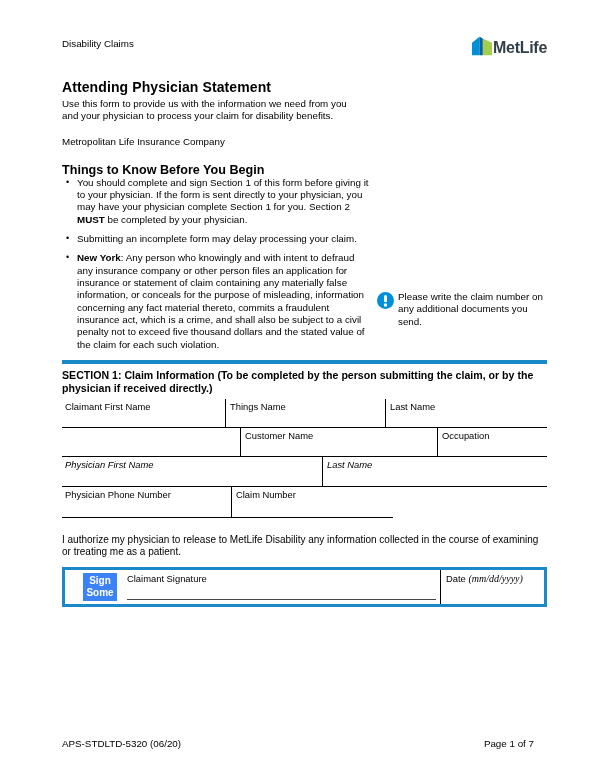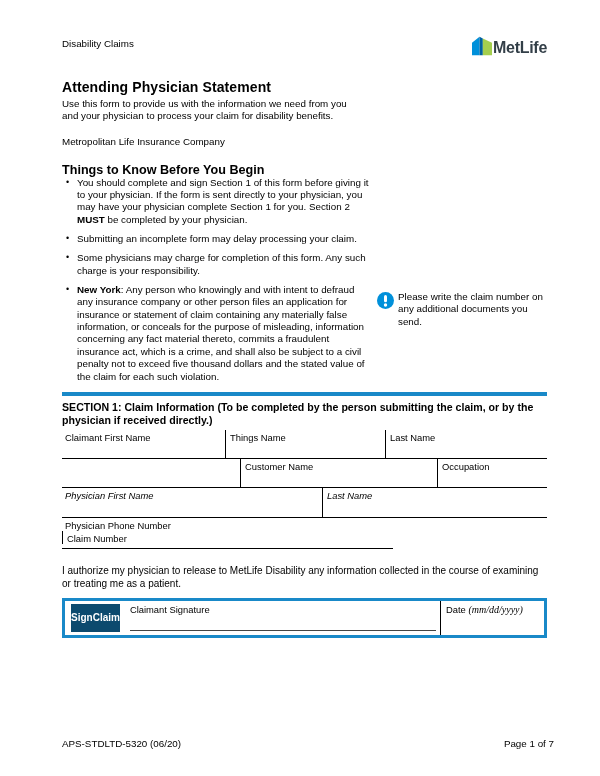"Some physicians may charge for" div.bullet { html: <div> <span></span> <div> <span>Some physicians may charge for completion of this form. Any such charge is your responsibility.</span> </div> </div> -> none }
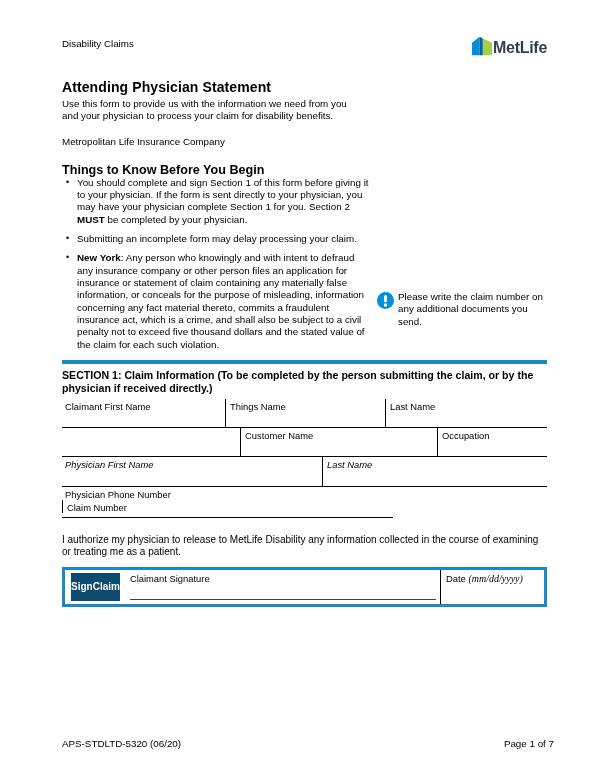"Physician Phone Number" .row4wrap { flex-direction: column -> none }
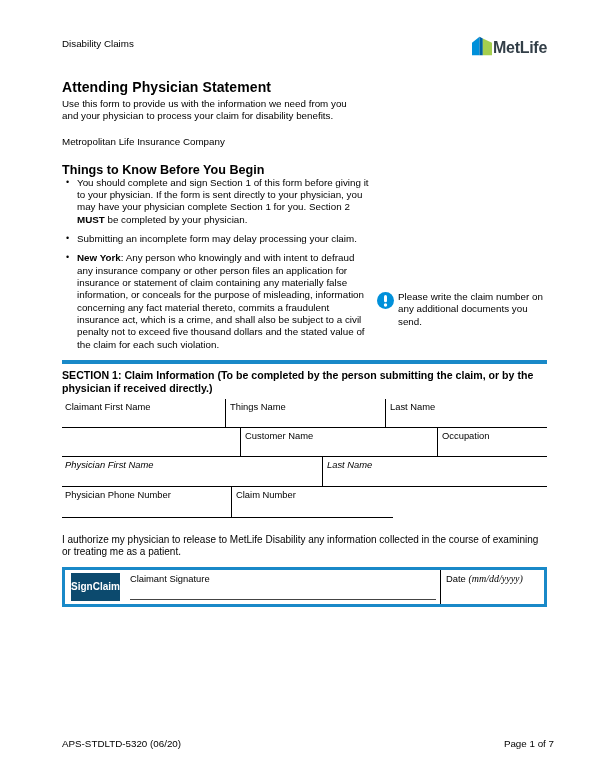"Sign" .badge { background: #0c4a6e -> #3b82f6; flex-direction: row -> column; margin: 3px 0 3px 6px -> 3px 0 3px 18px }
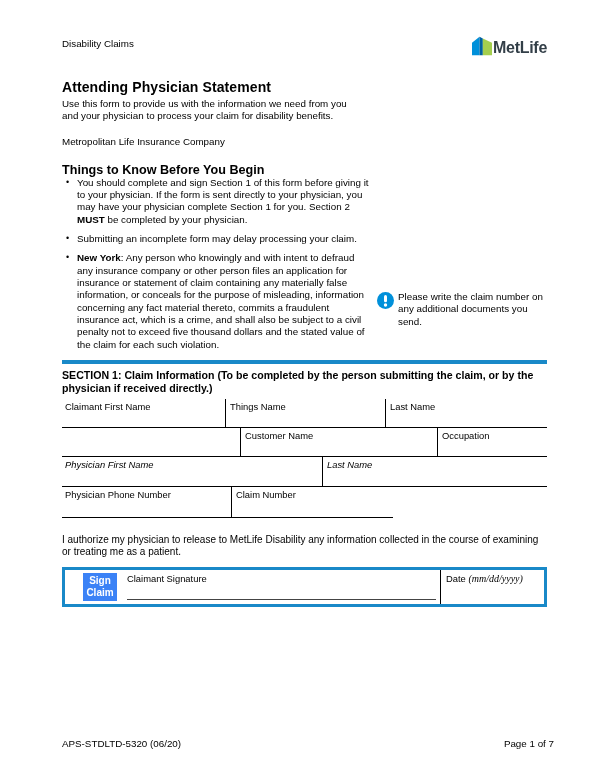"Claim" span { text: Claim -> Some }
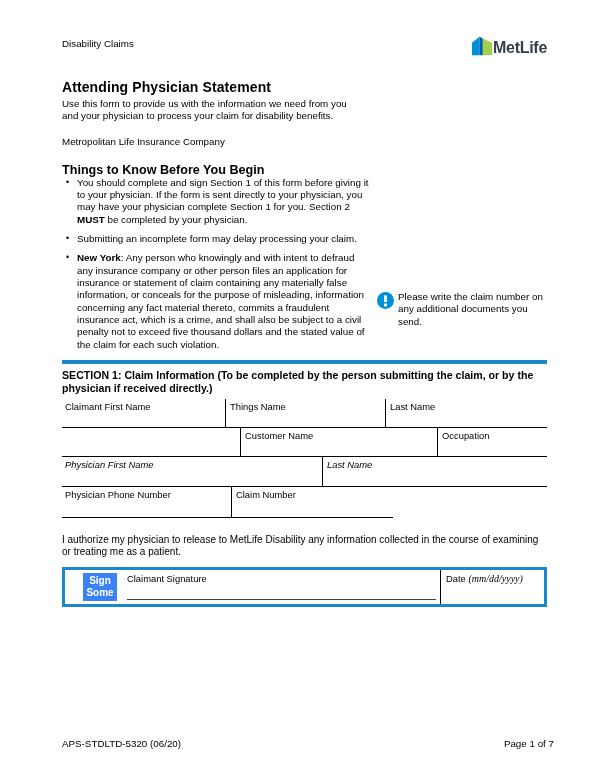"APS-STDLTD-5320 (06/20)" .pfooter { right: 46px -> 66px }
